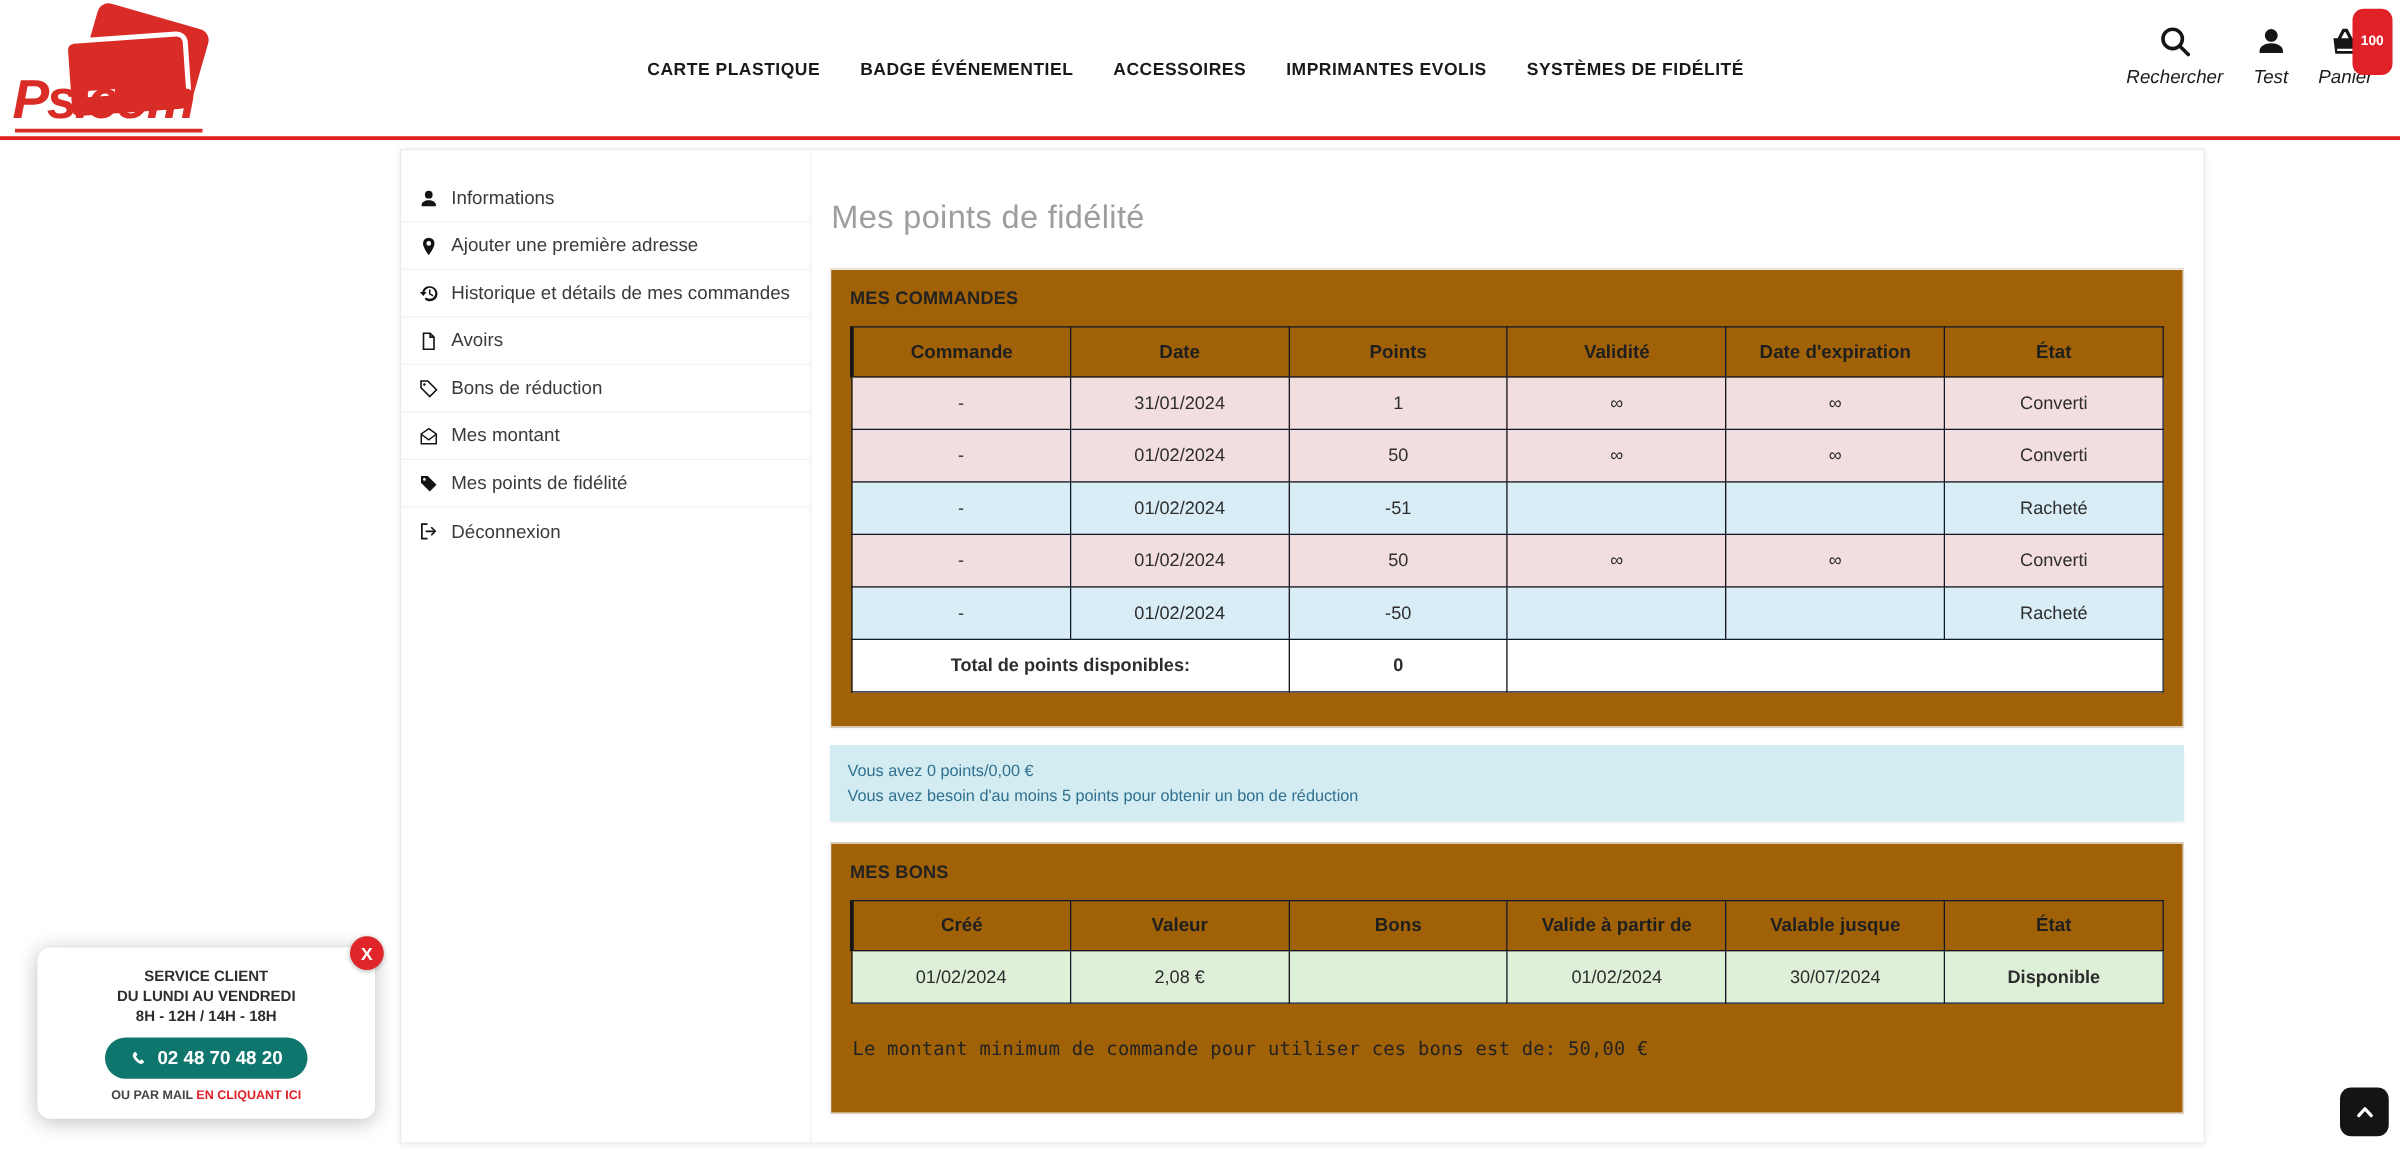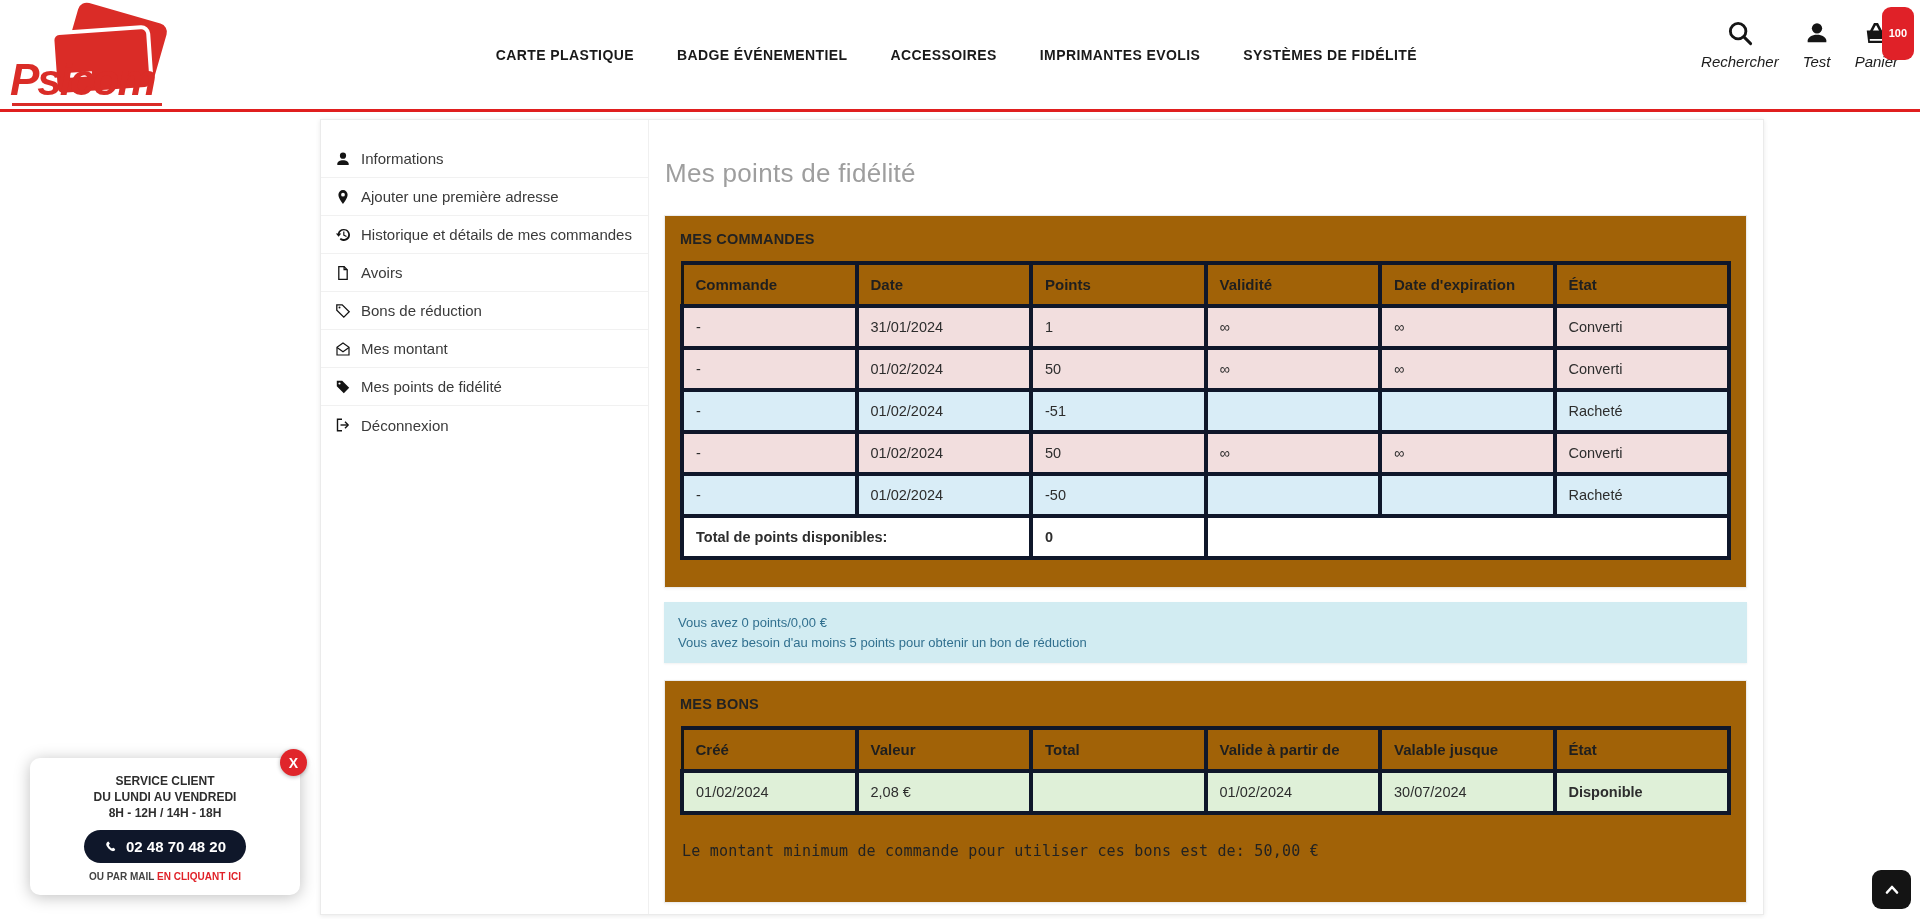"CARTE PLASTIQUE" .main-nav { gap: 43px -> 32px }
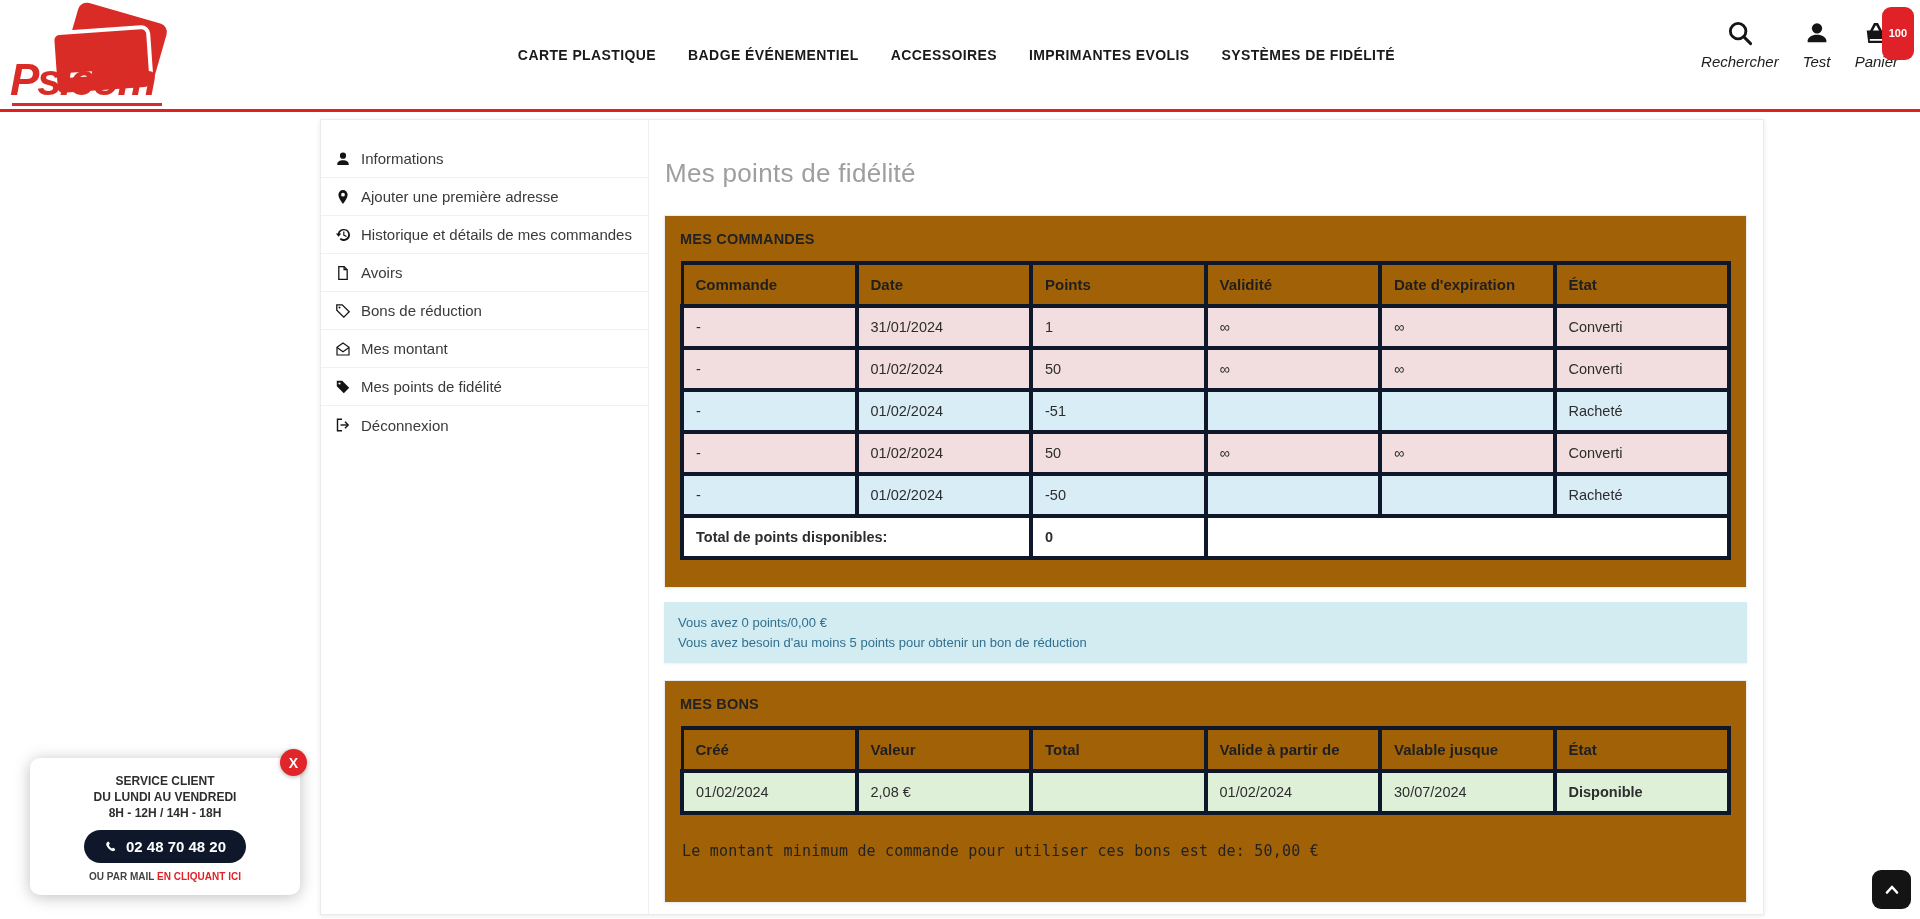"Commande" .data-table th, .data-table td { border: 4px solid #0f172a -> 1px solid #0f172a; text-align: left -> center }
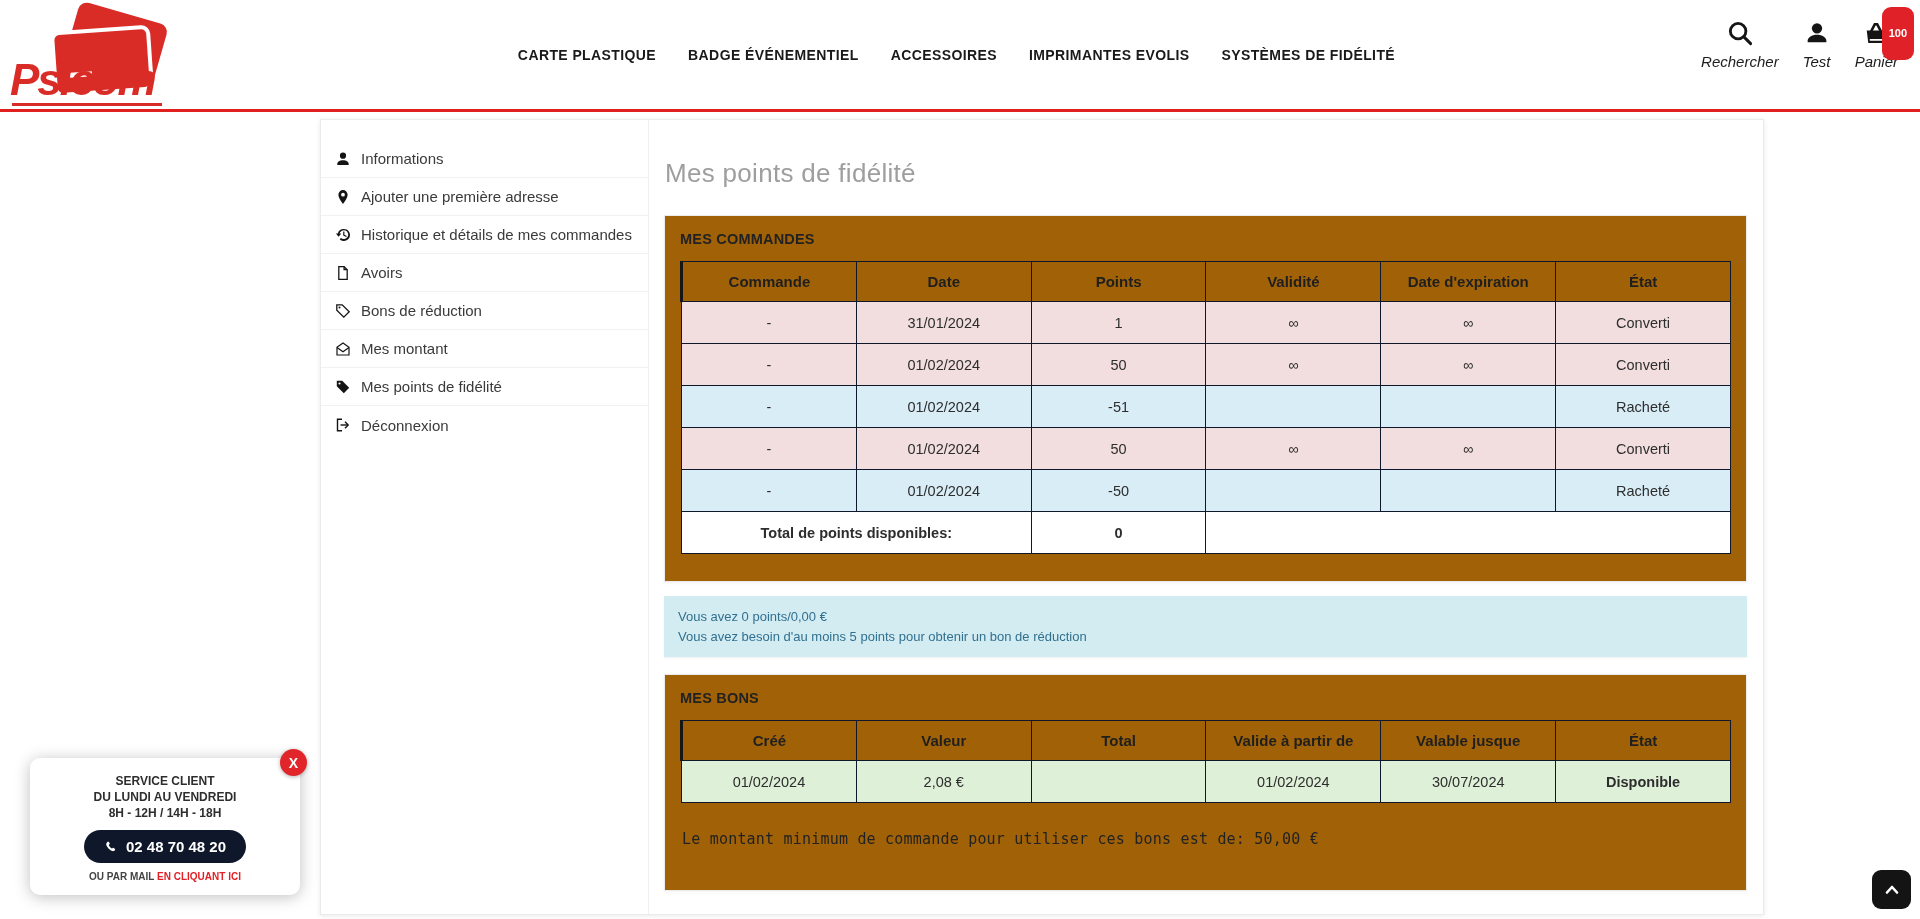"Total" th { text: Total -> Bons }
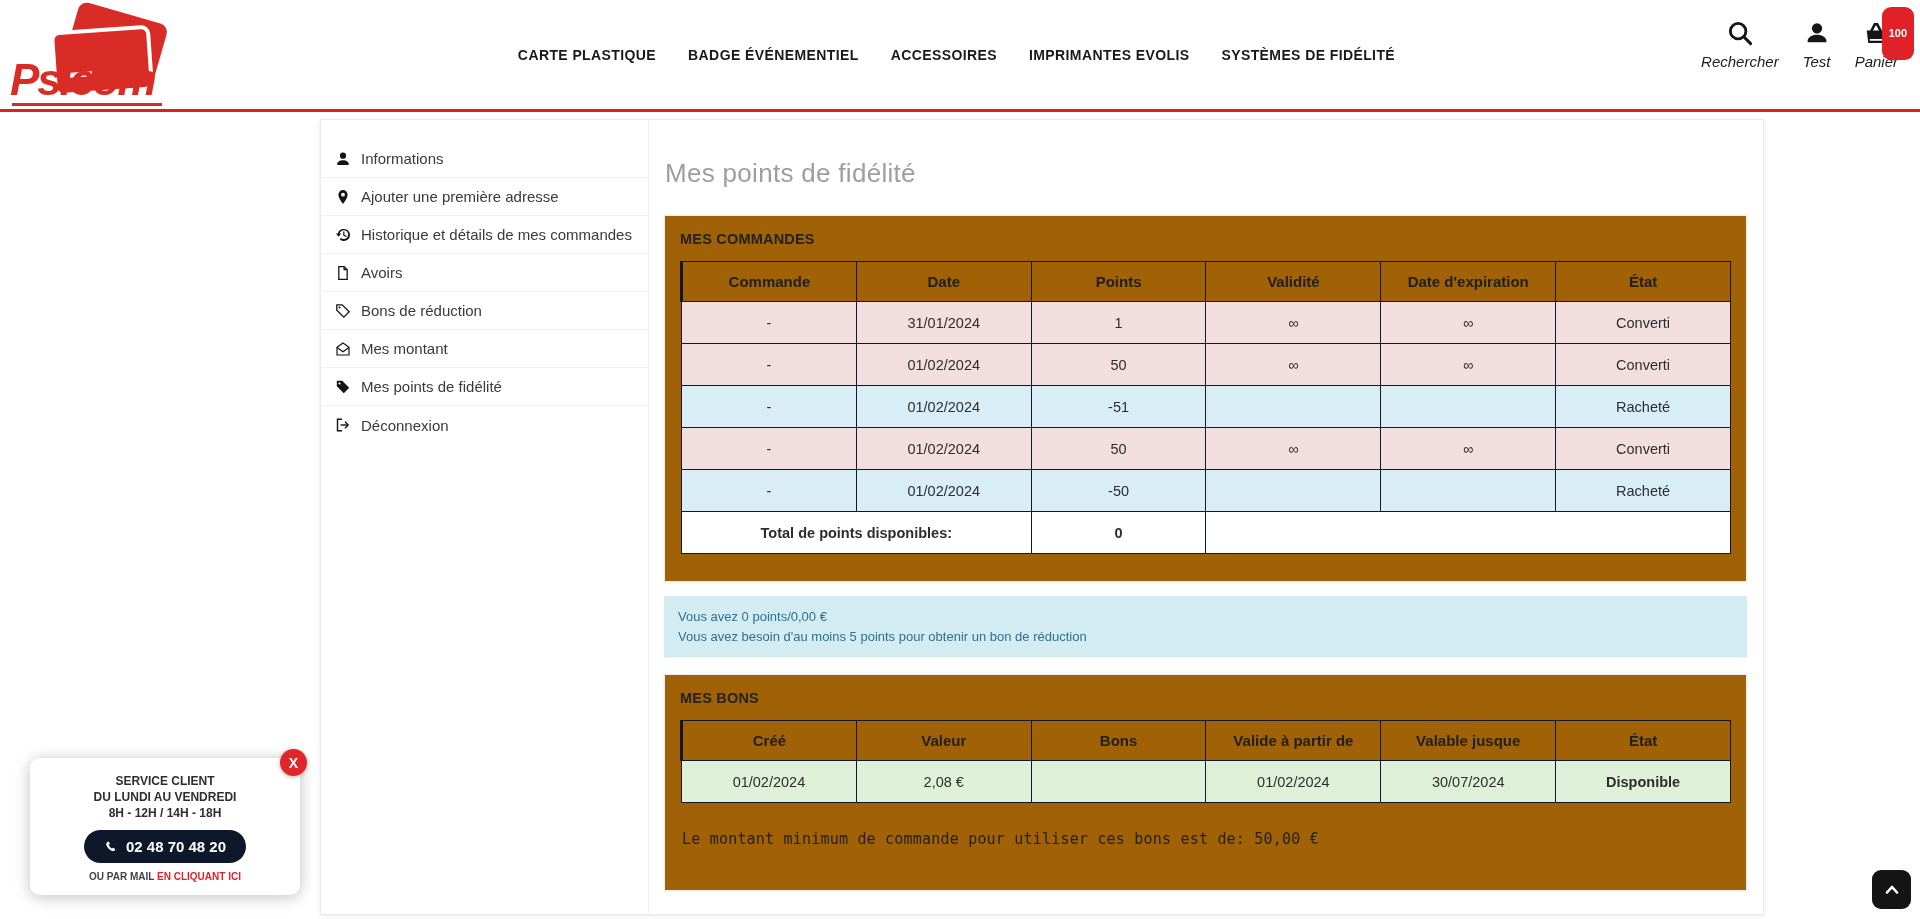"02 48 70 48 20" .phone-btn { background: #0f172a -> #0f766e }
